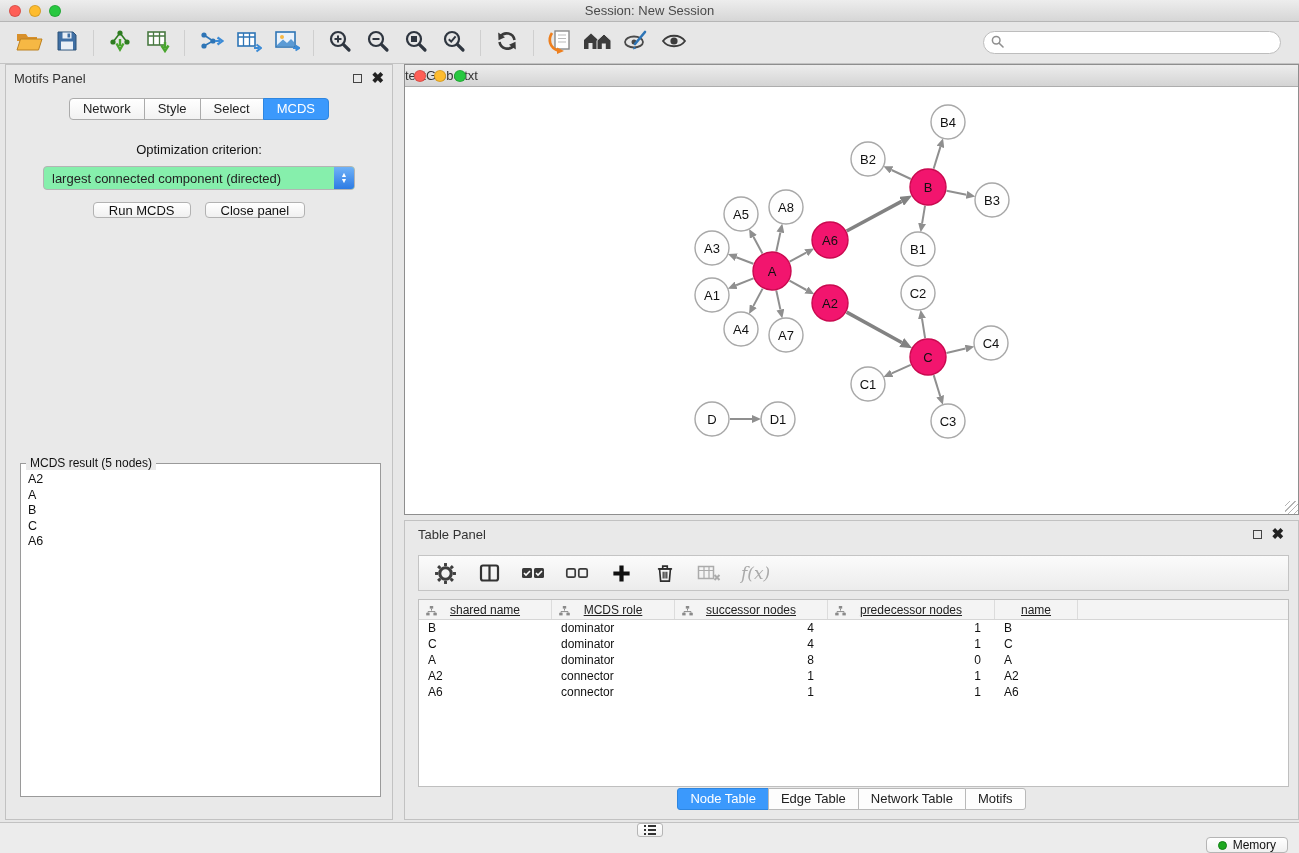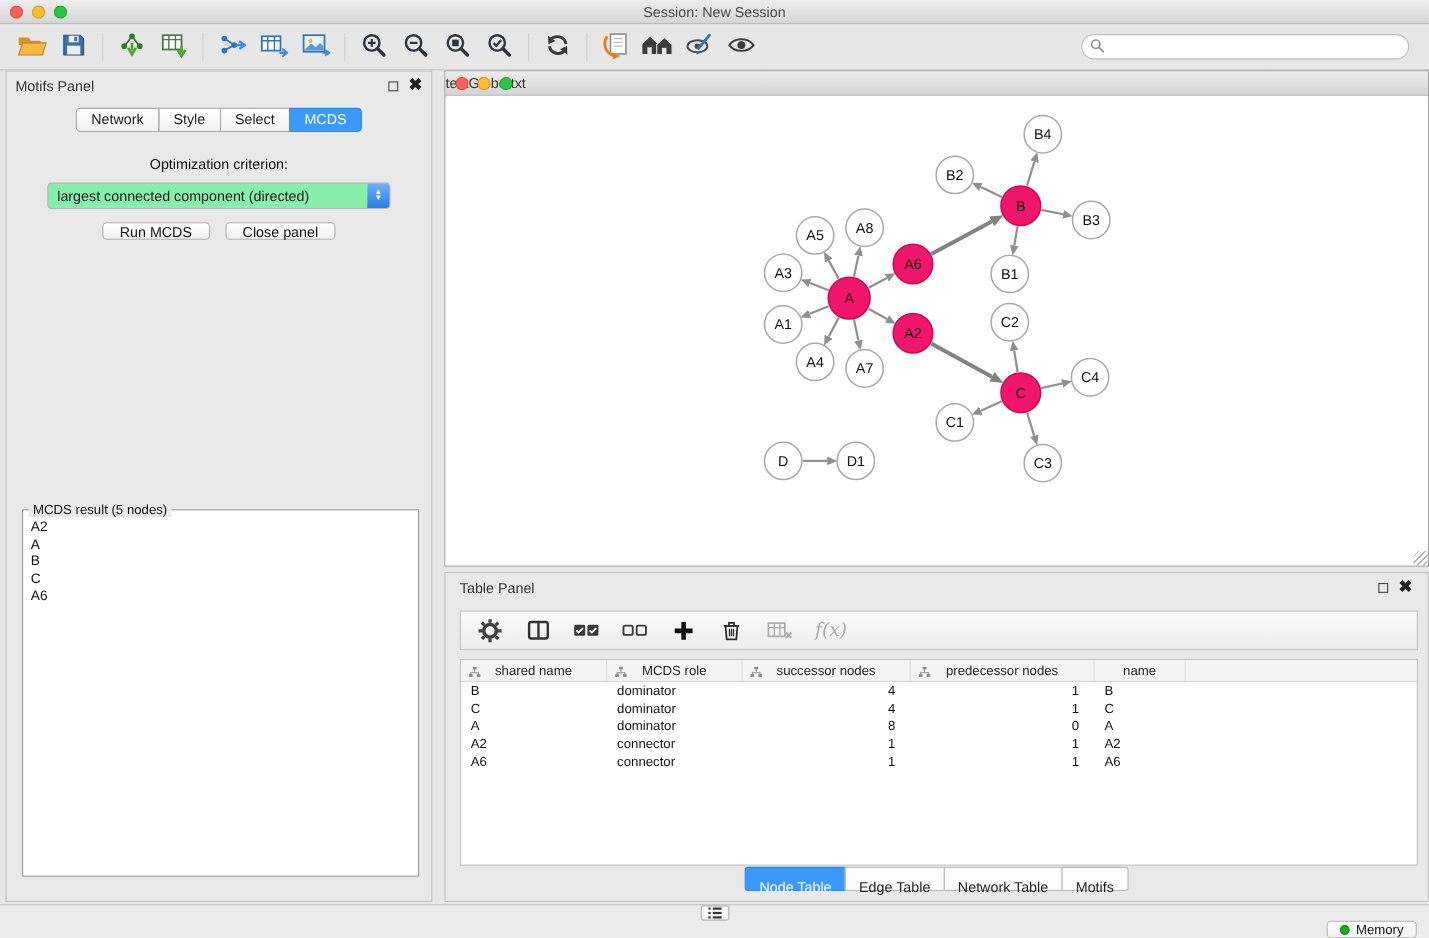"shared name" .th { text-decoration: none -> underline }
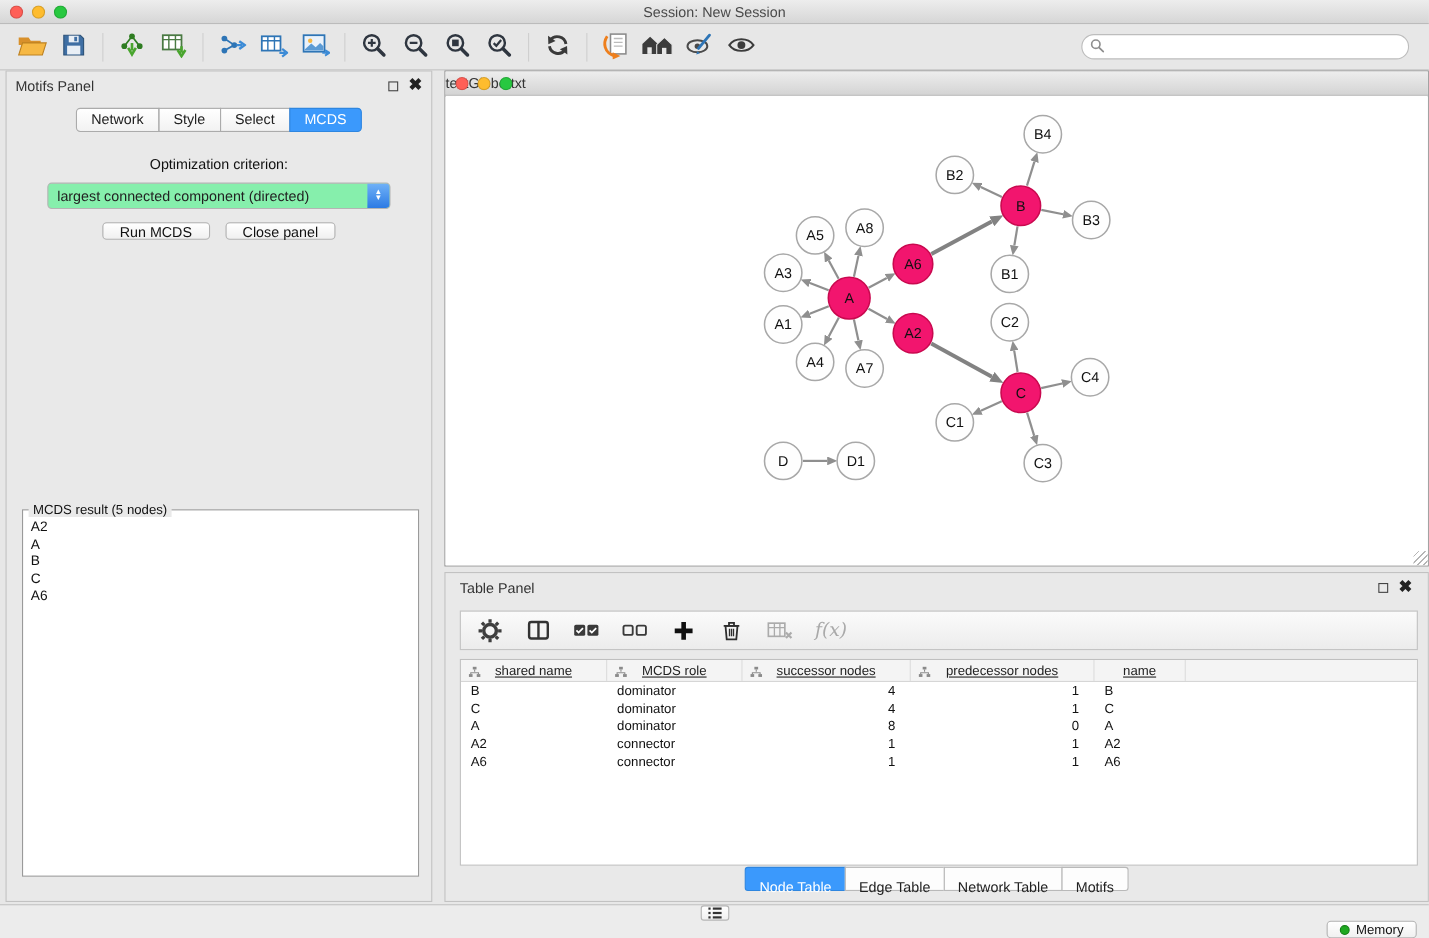"Node Table" .tp-tab { padding: 8px 12px -> 0 12px }
